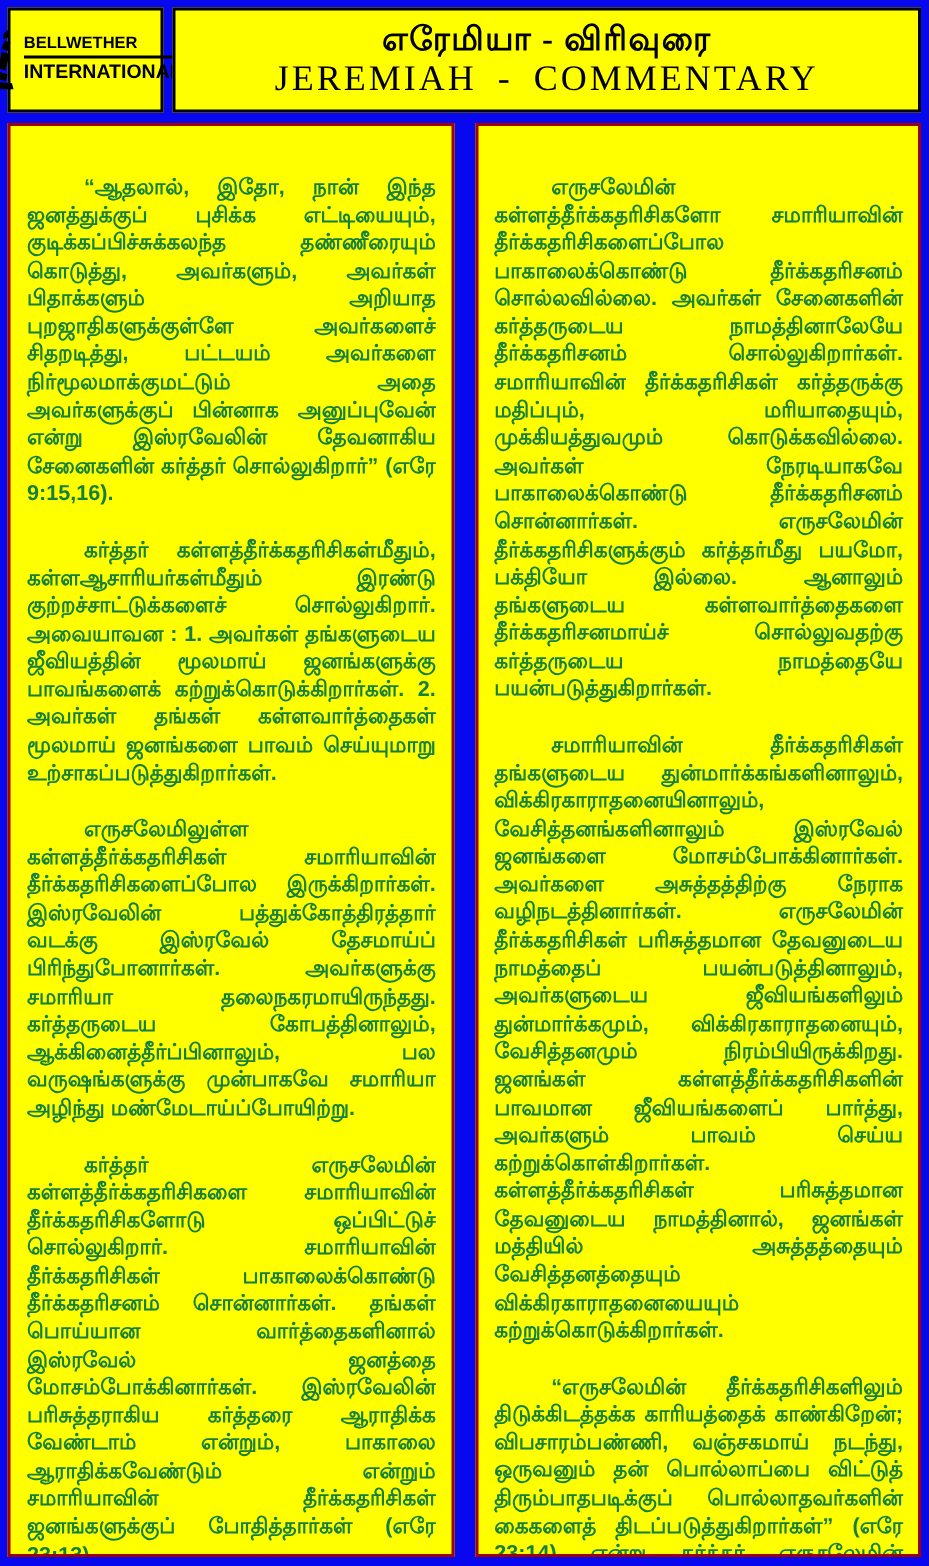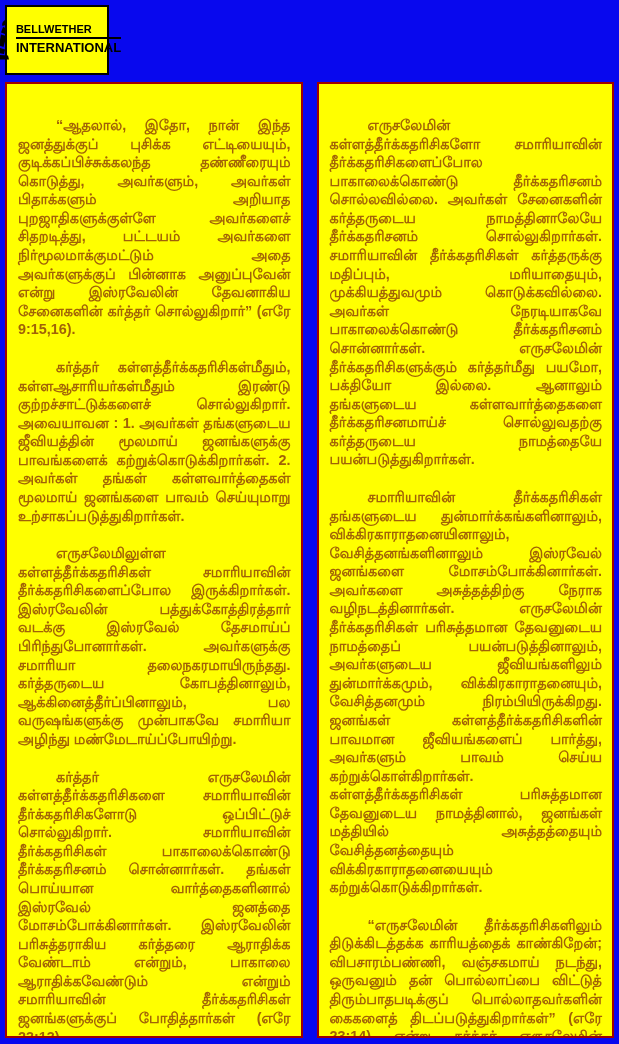"எரேமியா - விரிவுரை" div.title-box { html: none -> <div> <div>எரேமியா - விரிவுரை</div> <div>JEREMIAH - COMMENTARY</div> </div> }
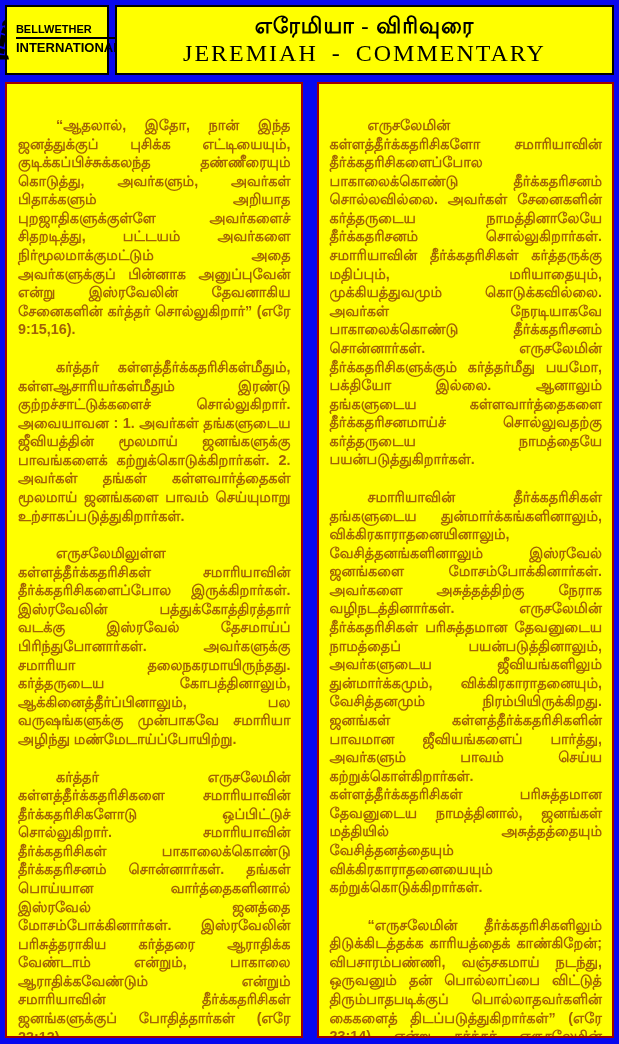"“ஆதலால், இதோ, நான் இந்த ஜனத்துக்குப்" .column p { color: #a16207 -> #15803d }
